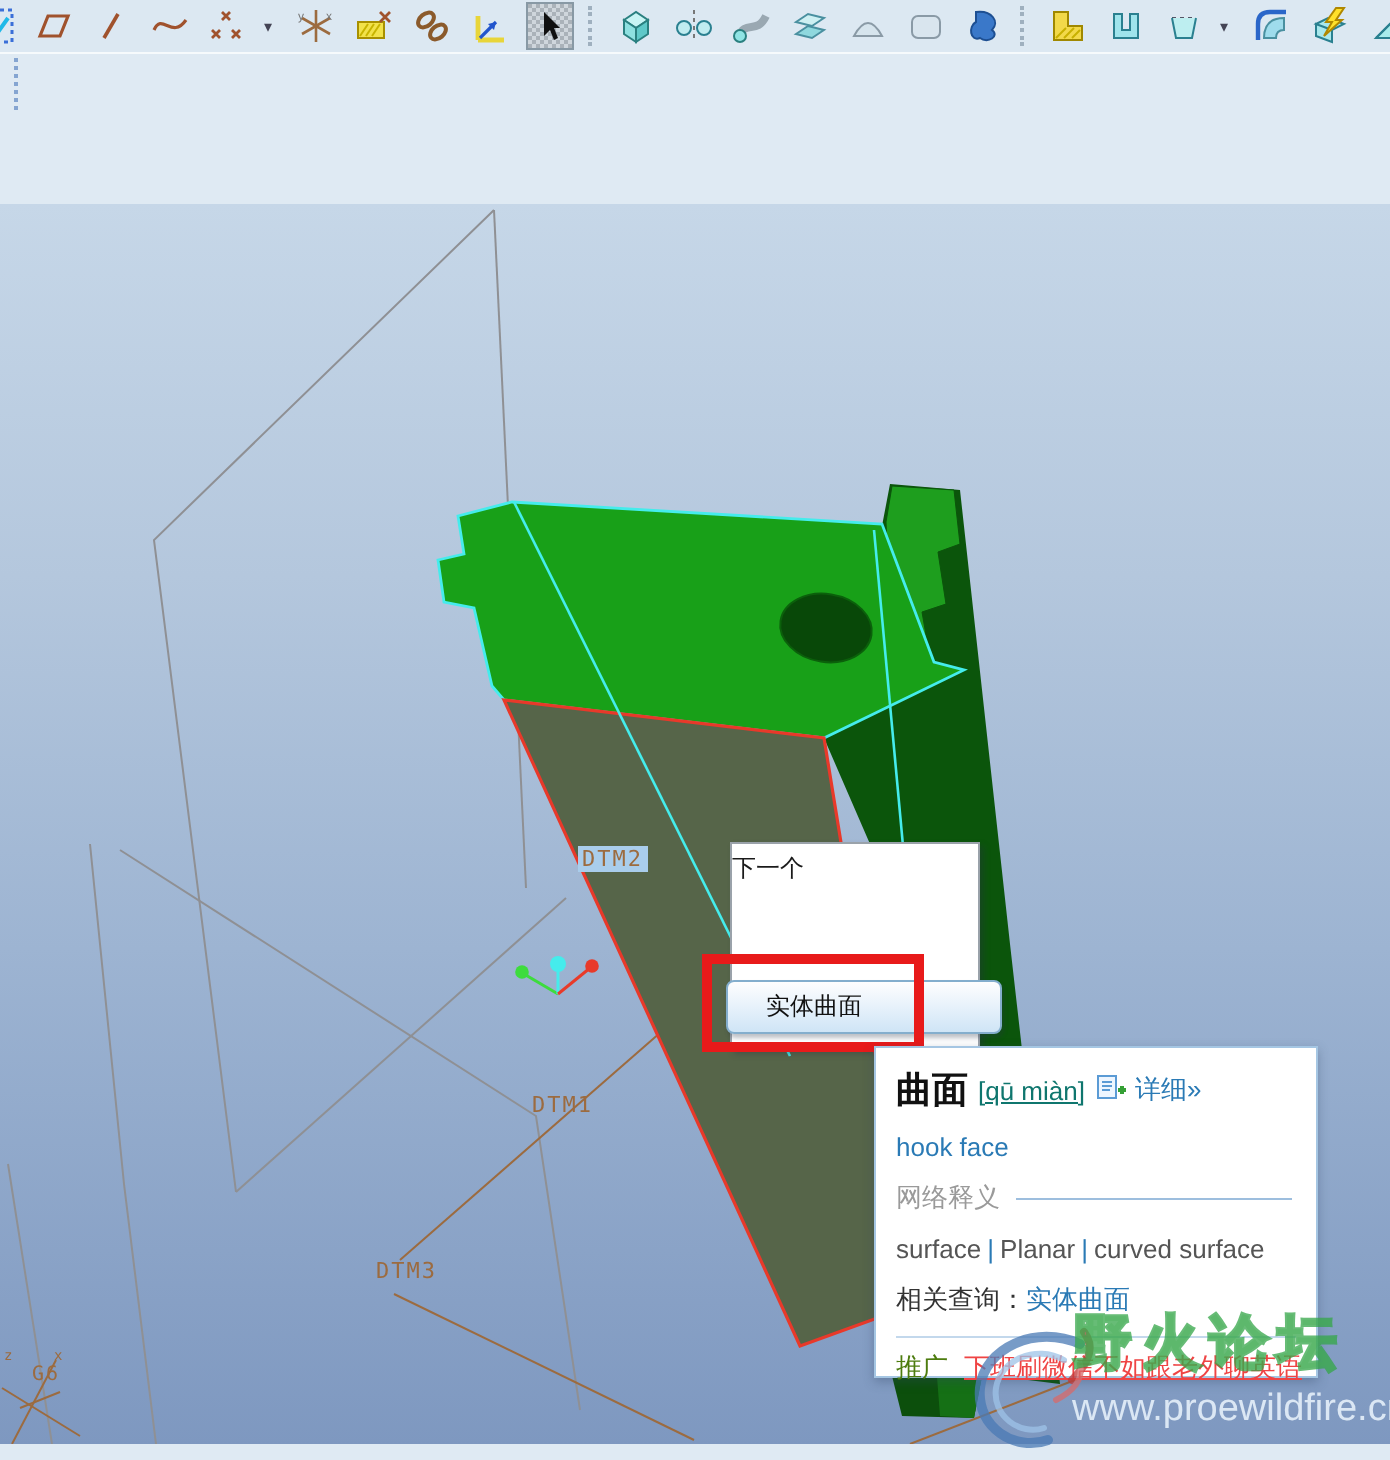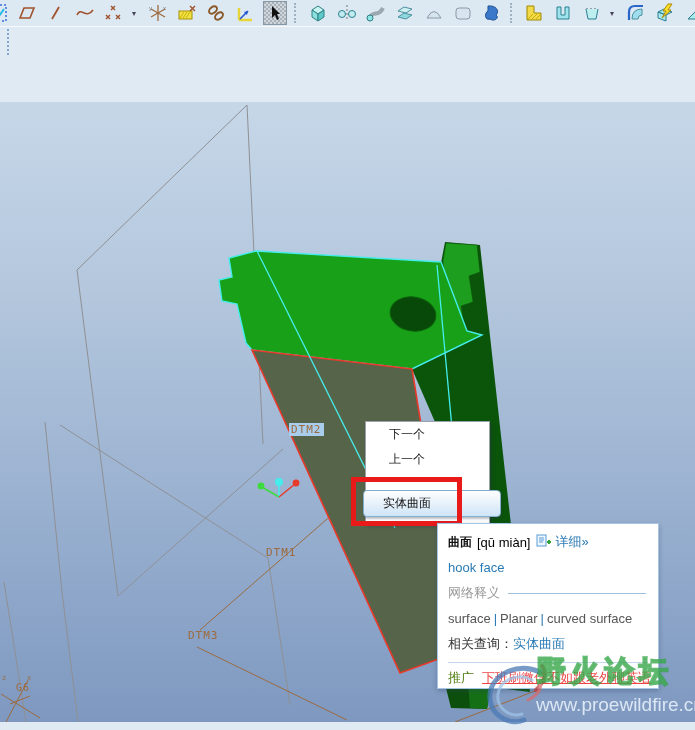"下一个" .ctx-item { padding-left: 23px -> none }
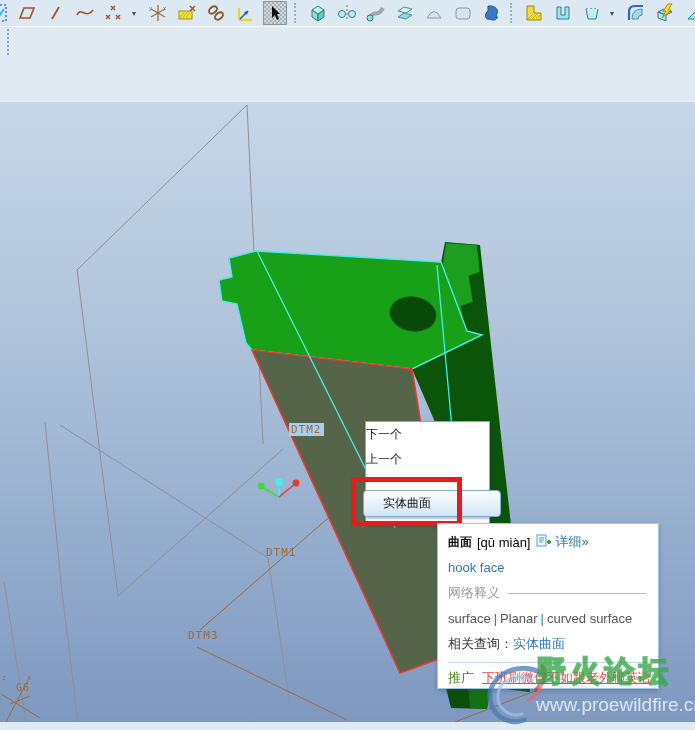"上一个" div.ctx-item { html: <div>上一个</div> -> none }
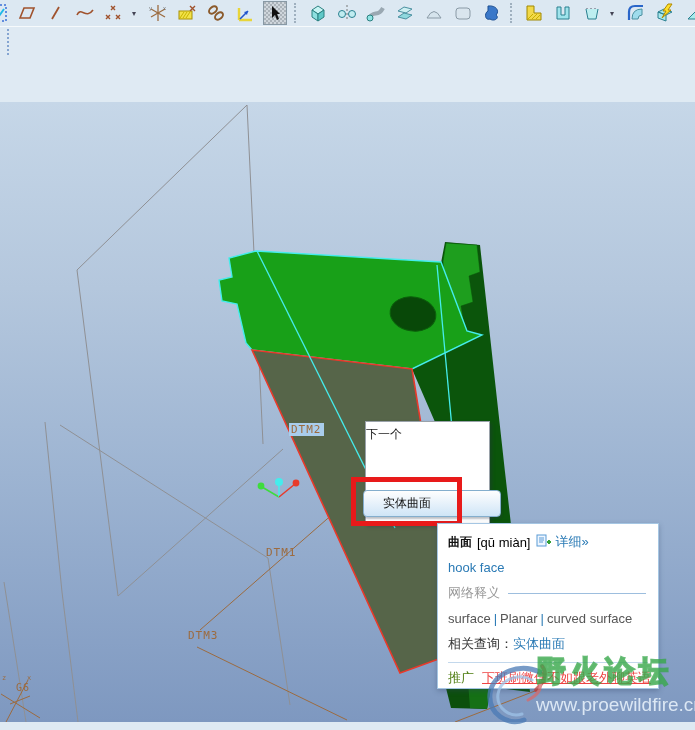"曲面" .dict-head { font-size: 12px -> 18px }
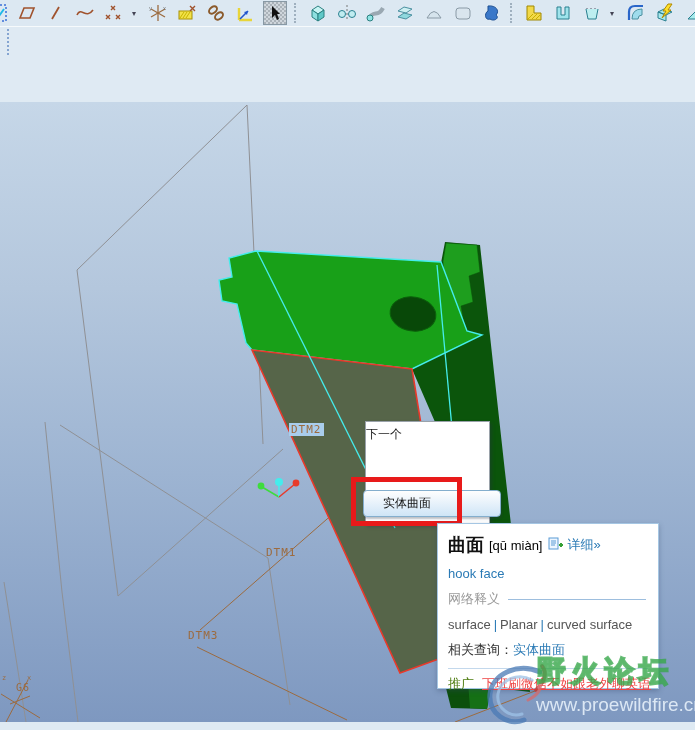"[qū miàn]" .dict-pinyin { color: #000000 -> #0f766e; text-decoration: none -> underline }
